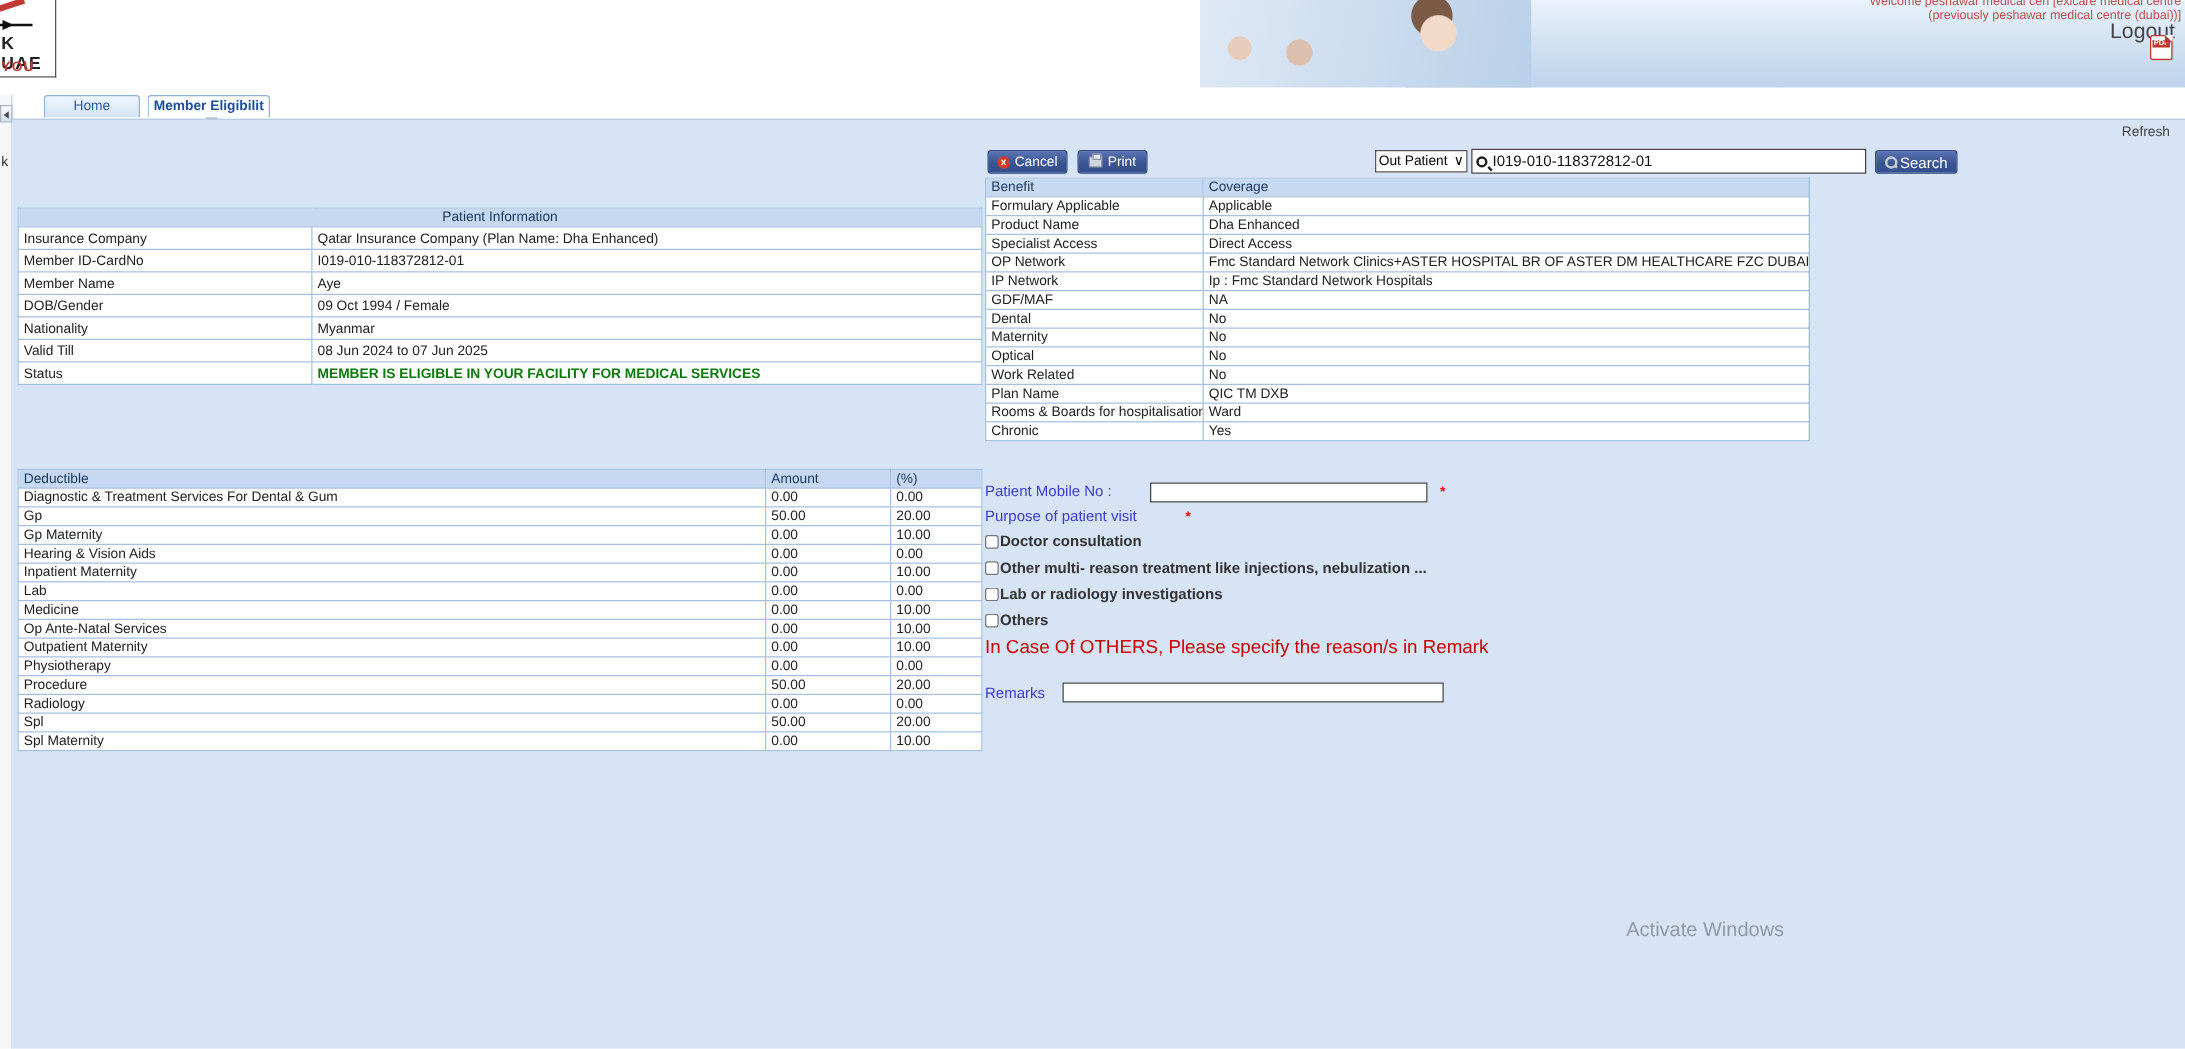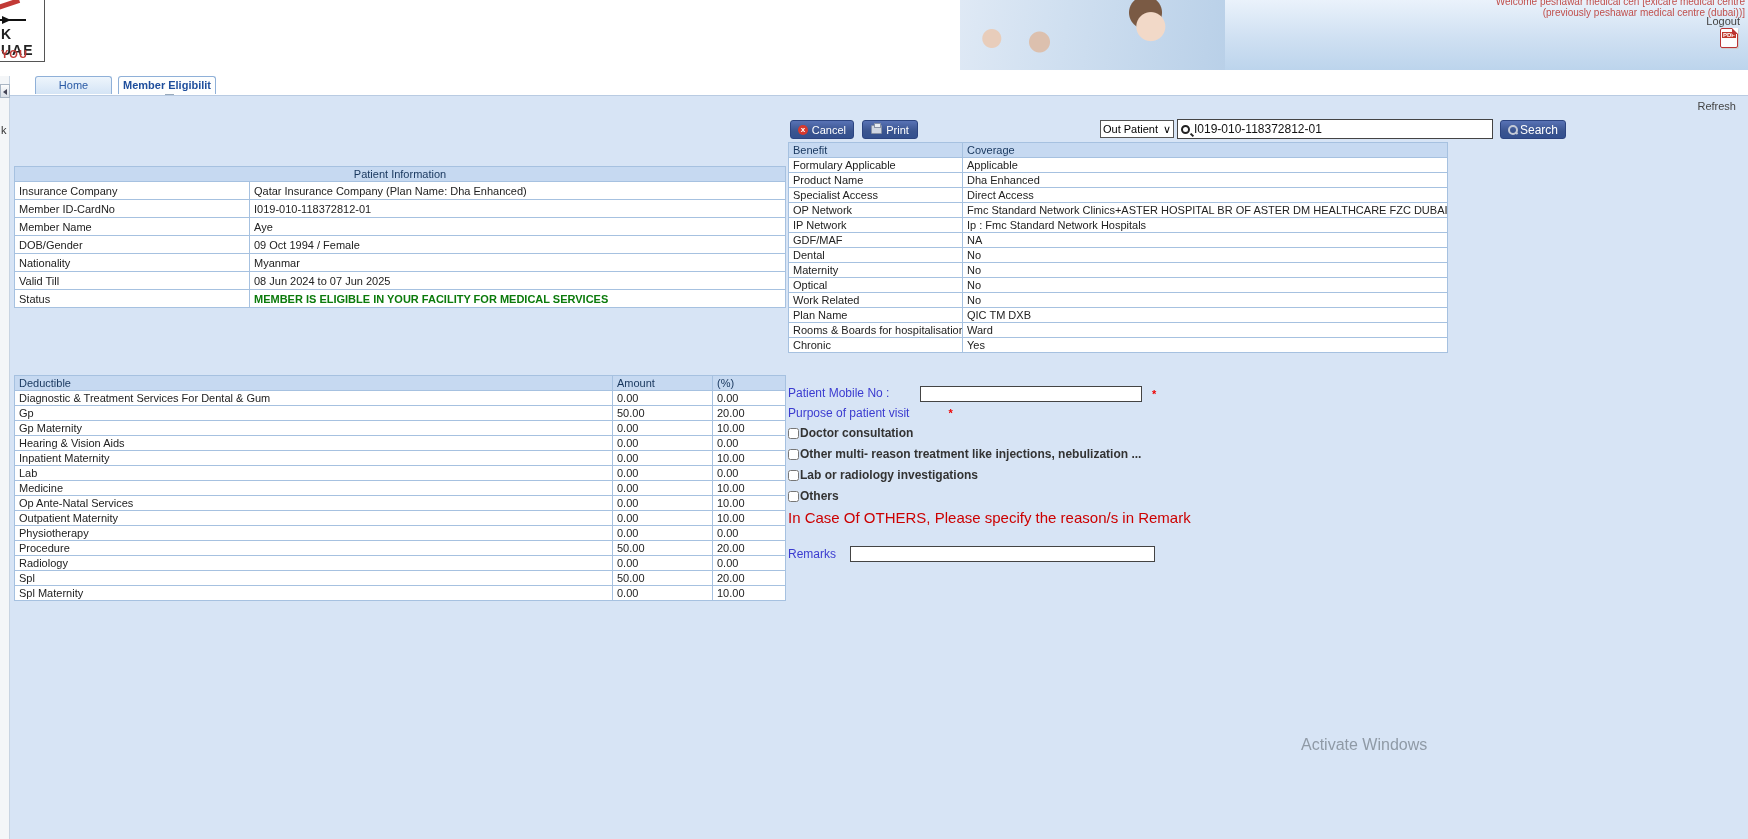"Logout" .logout { font-size: 11px -> 17px }
